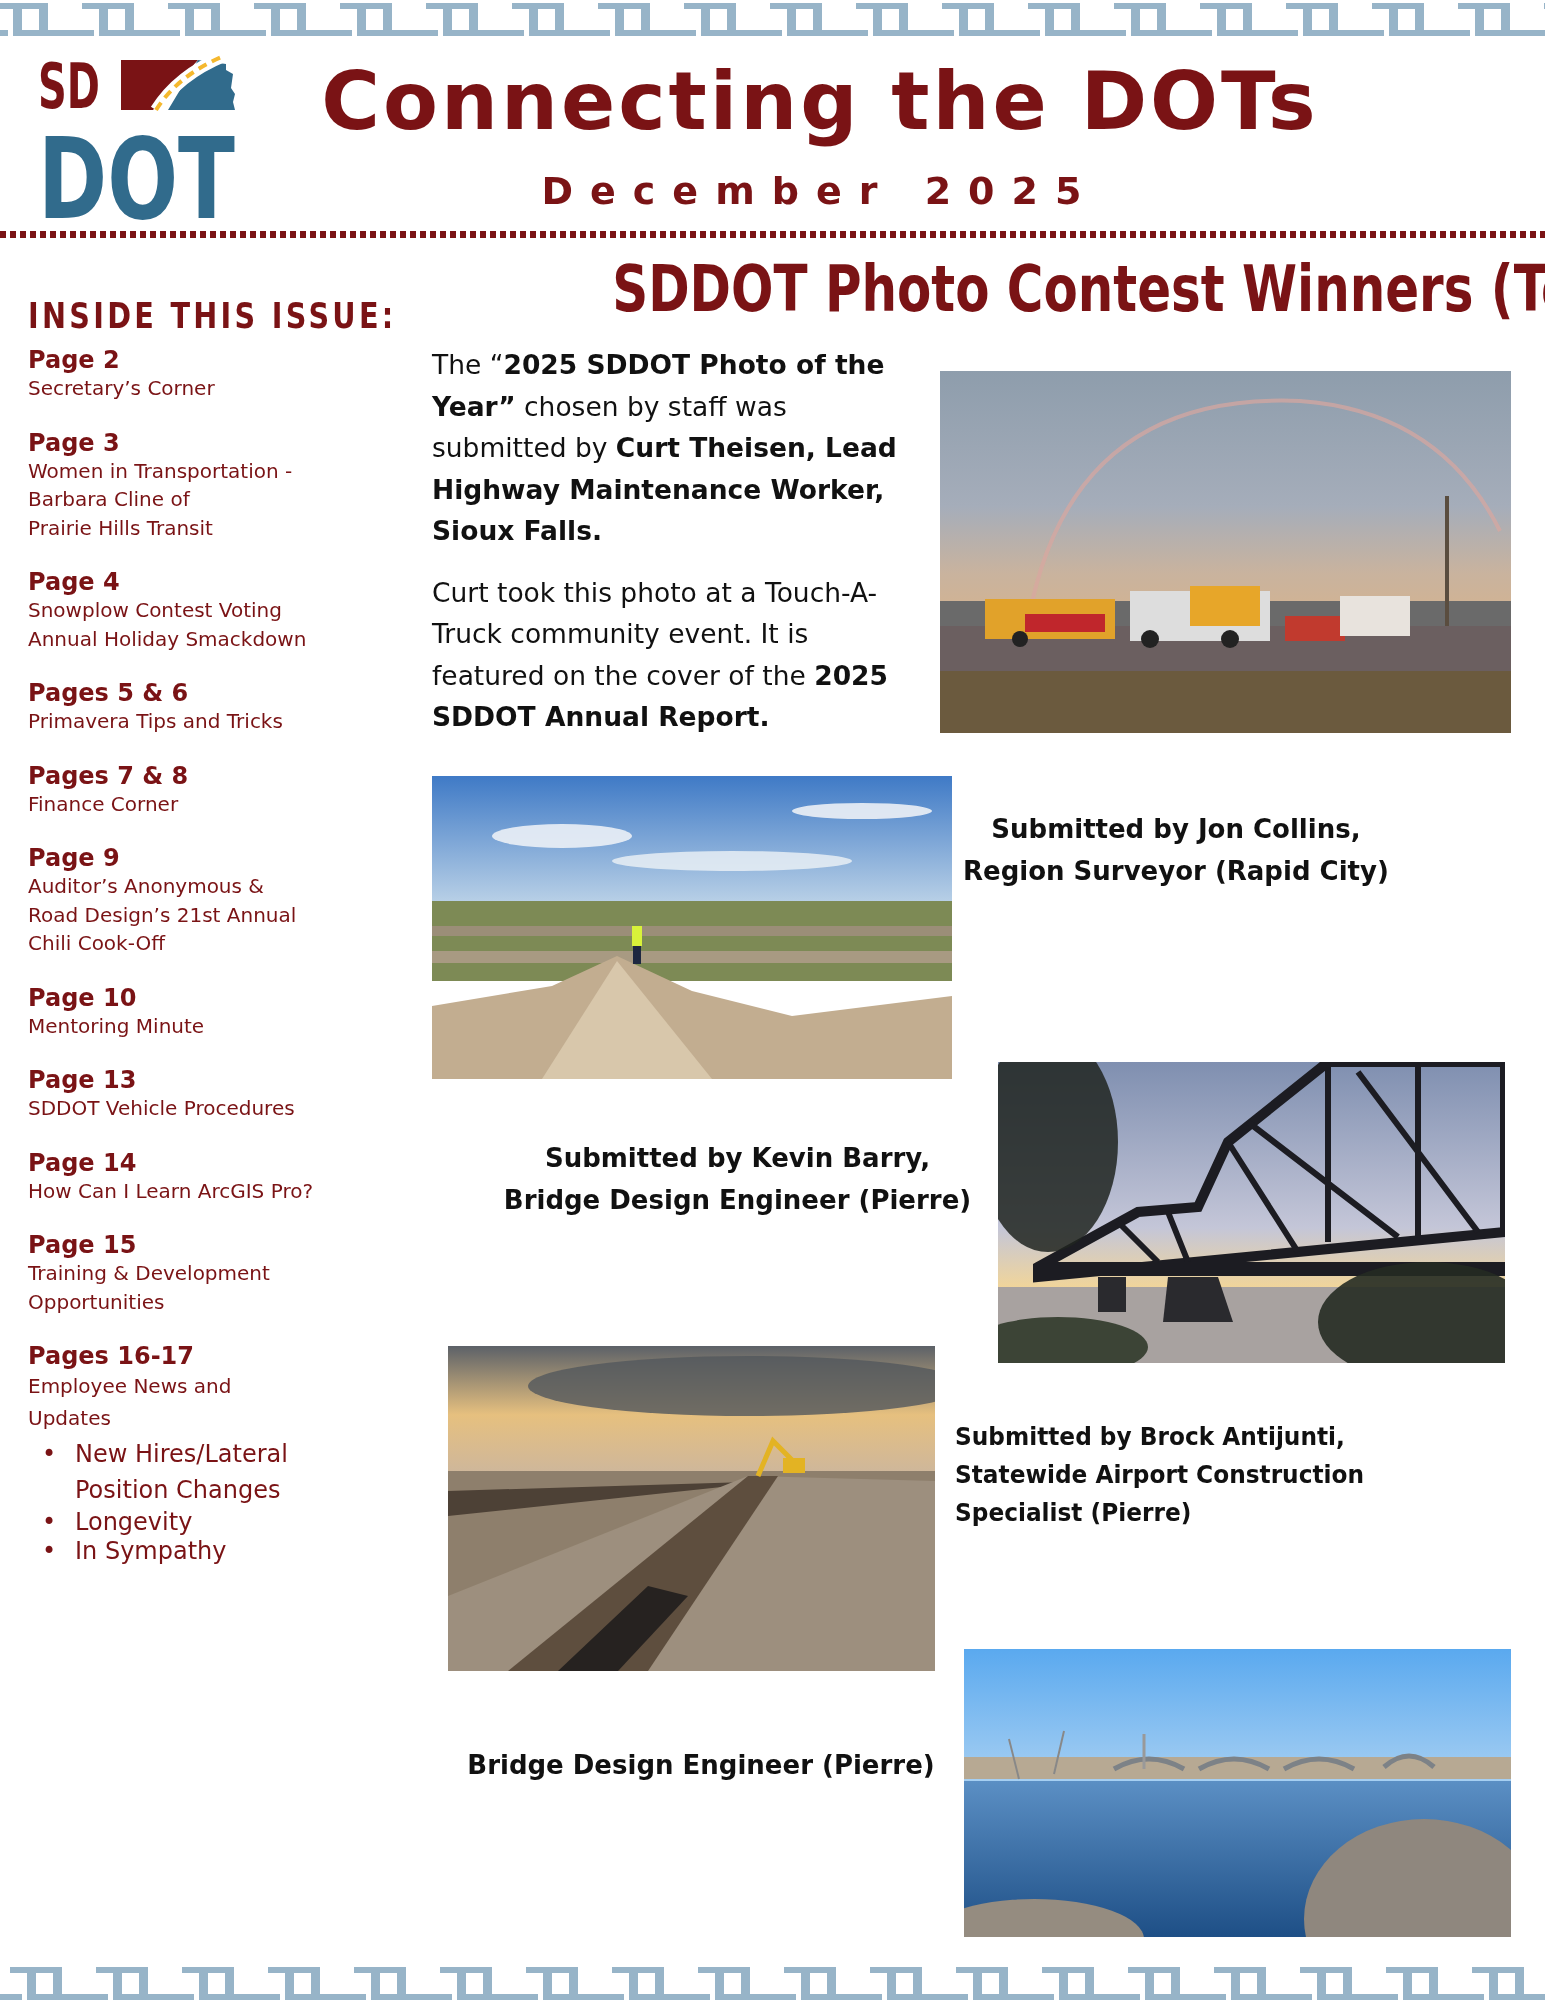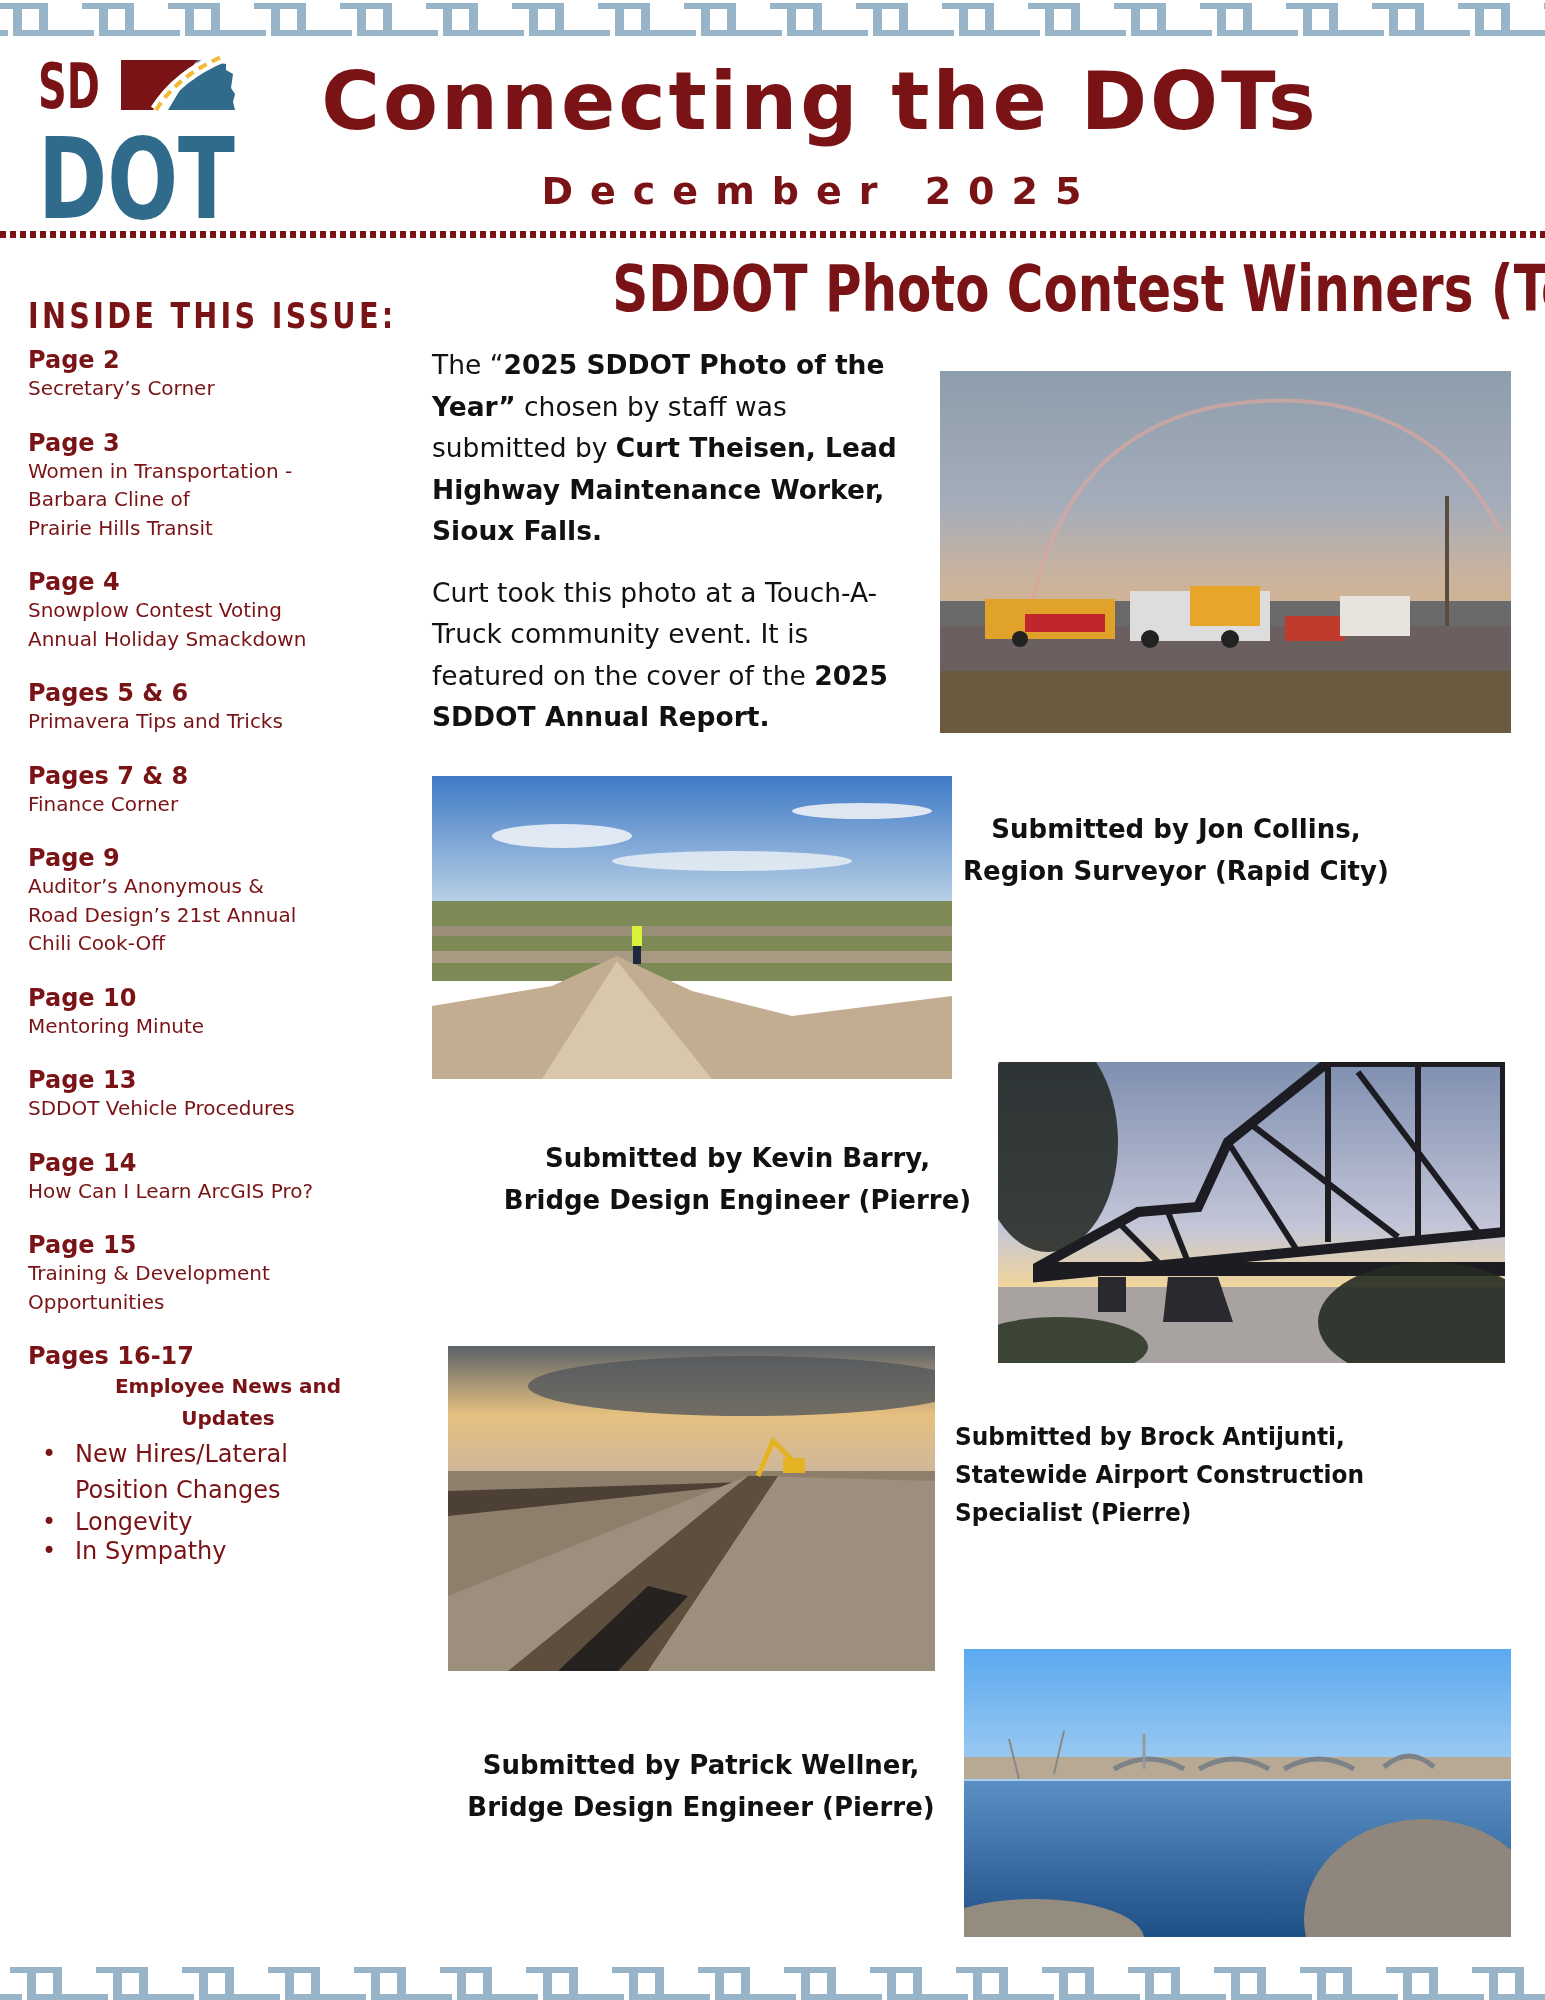"Employee News and" div.toc-page { font-weight: bold -> normal; text-align: center -> none }
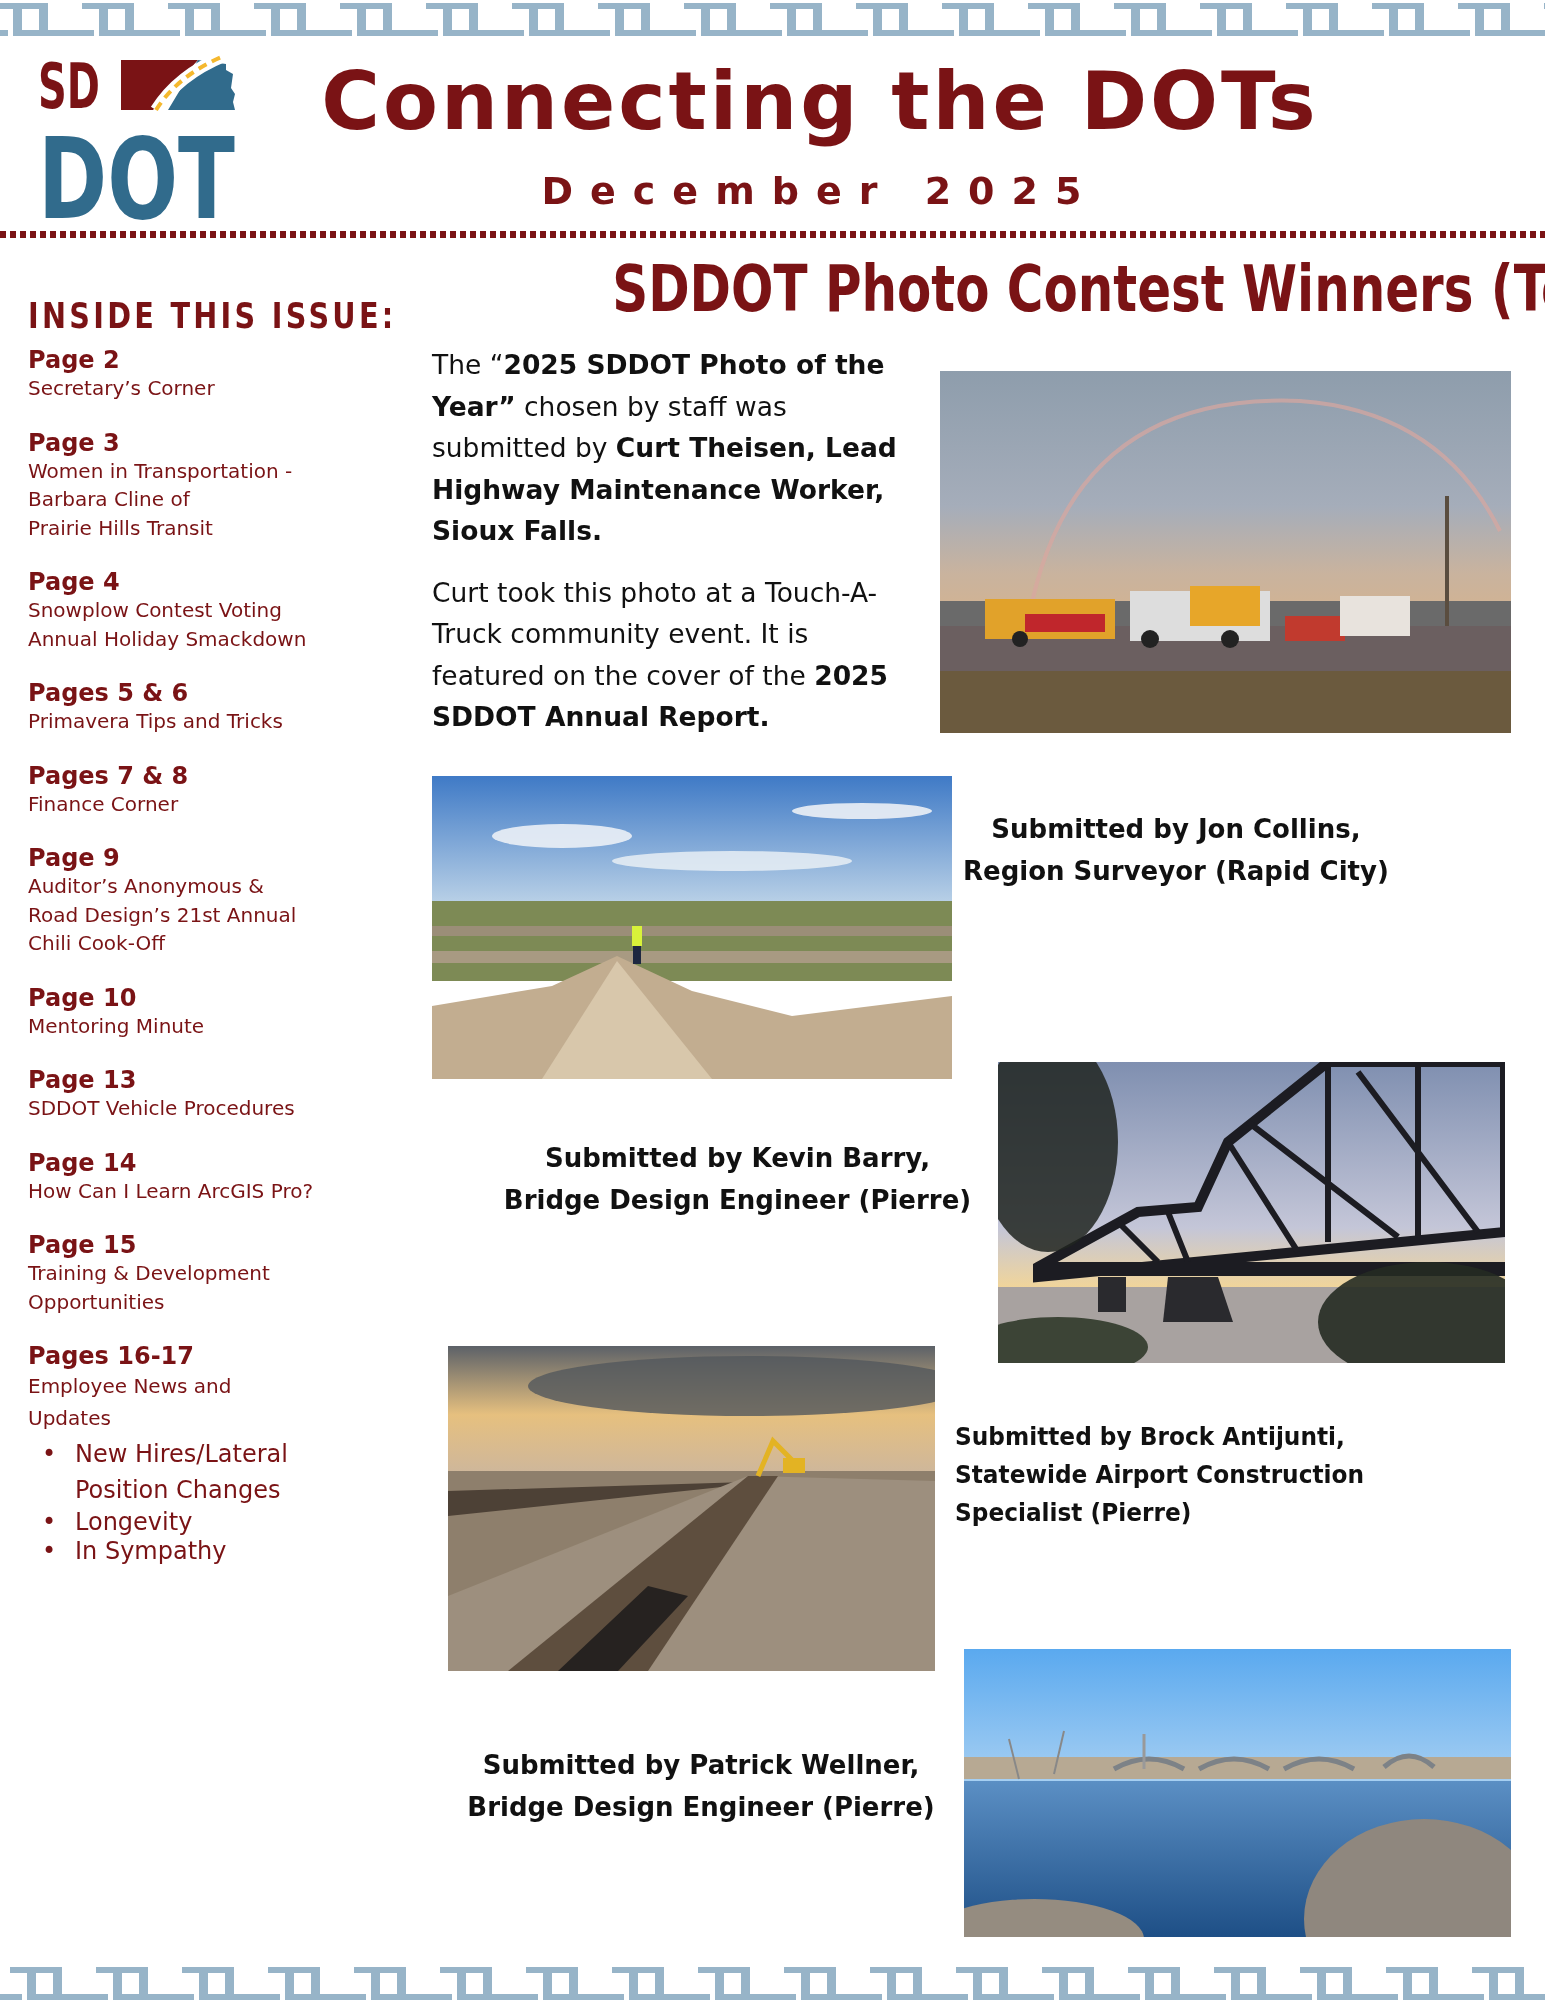"Submitted by Patrick Wellner," div { html: <div>Submitted by Patrick Wellner,</div> -> none }
